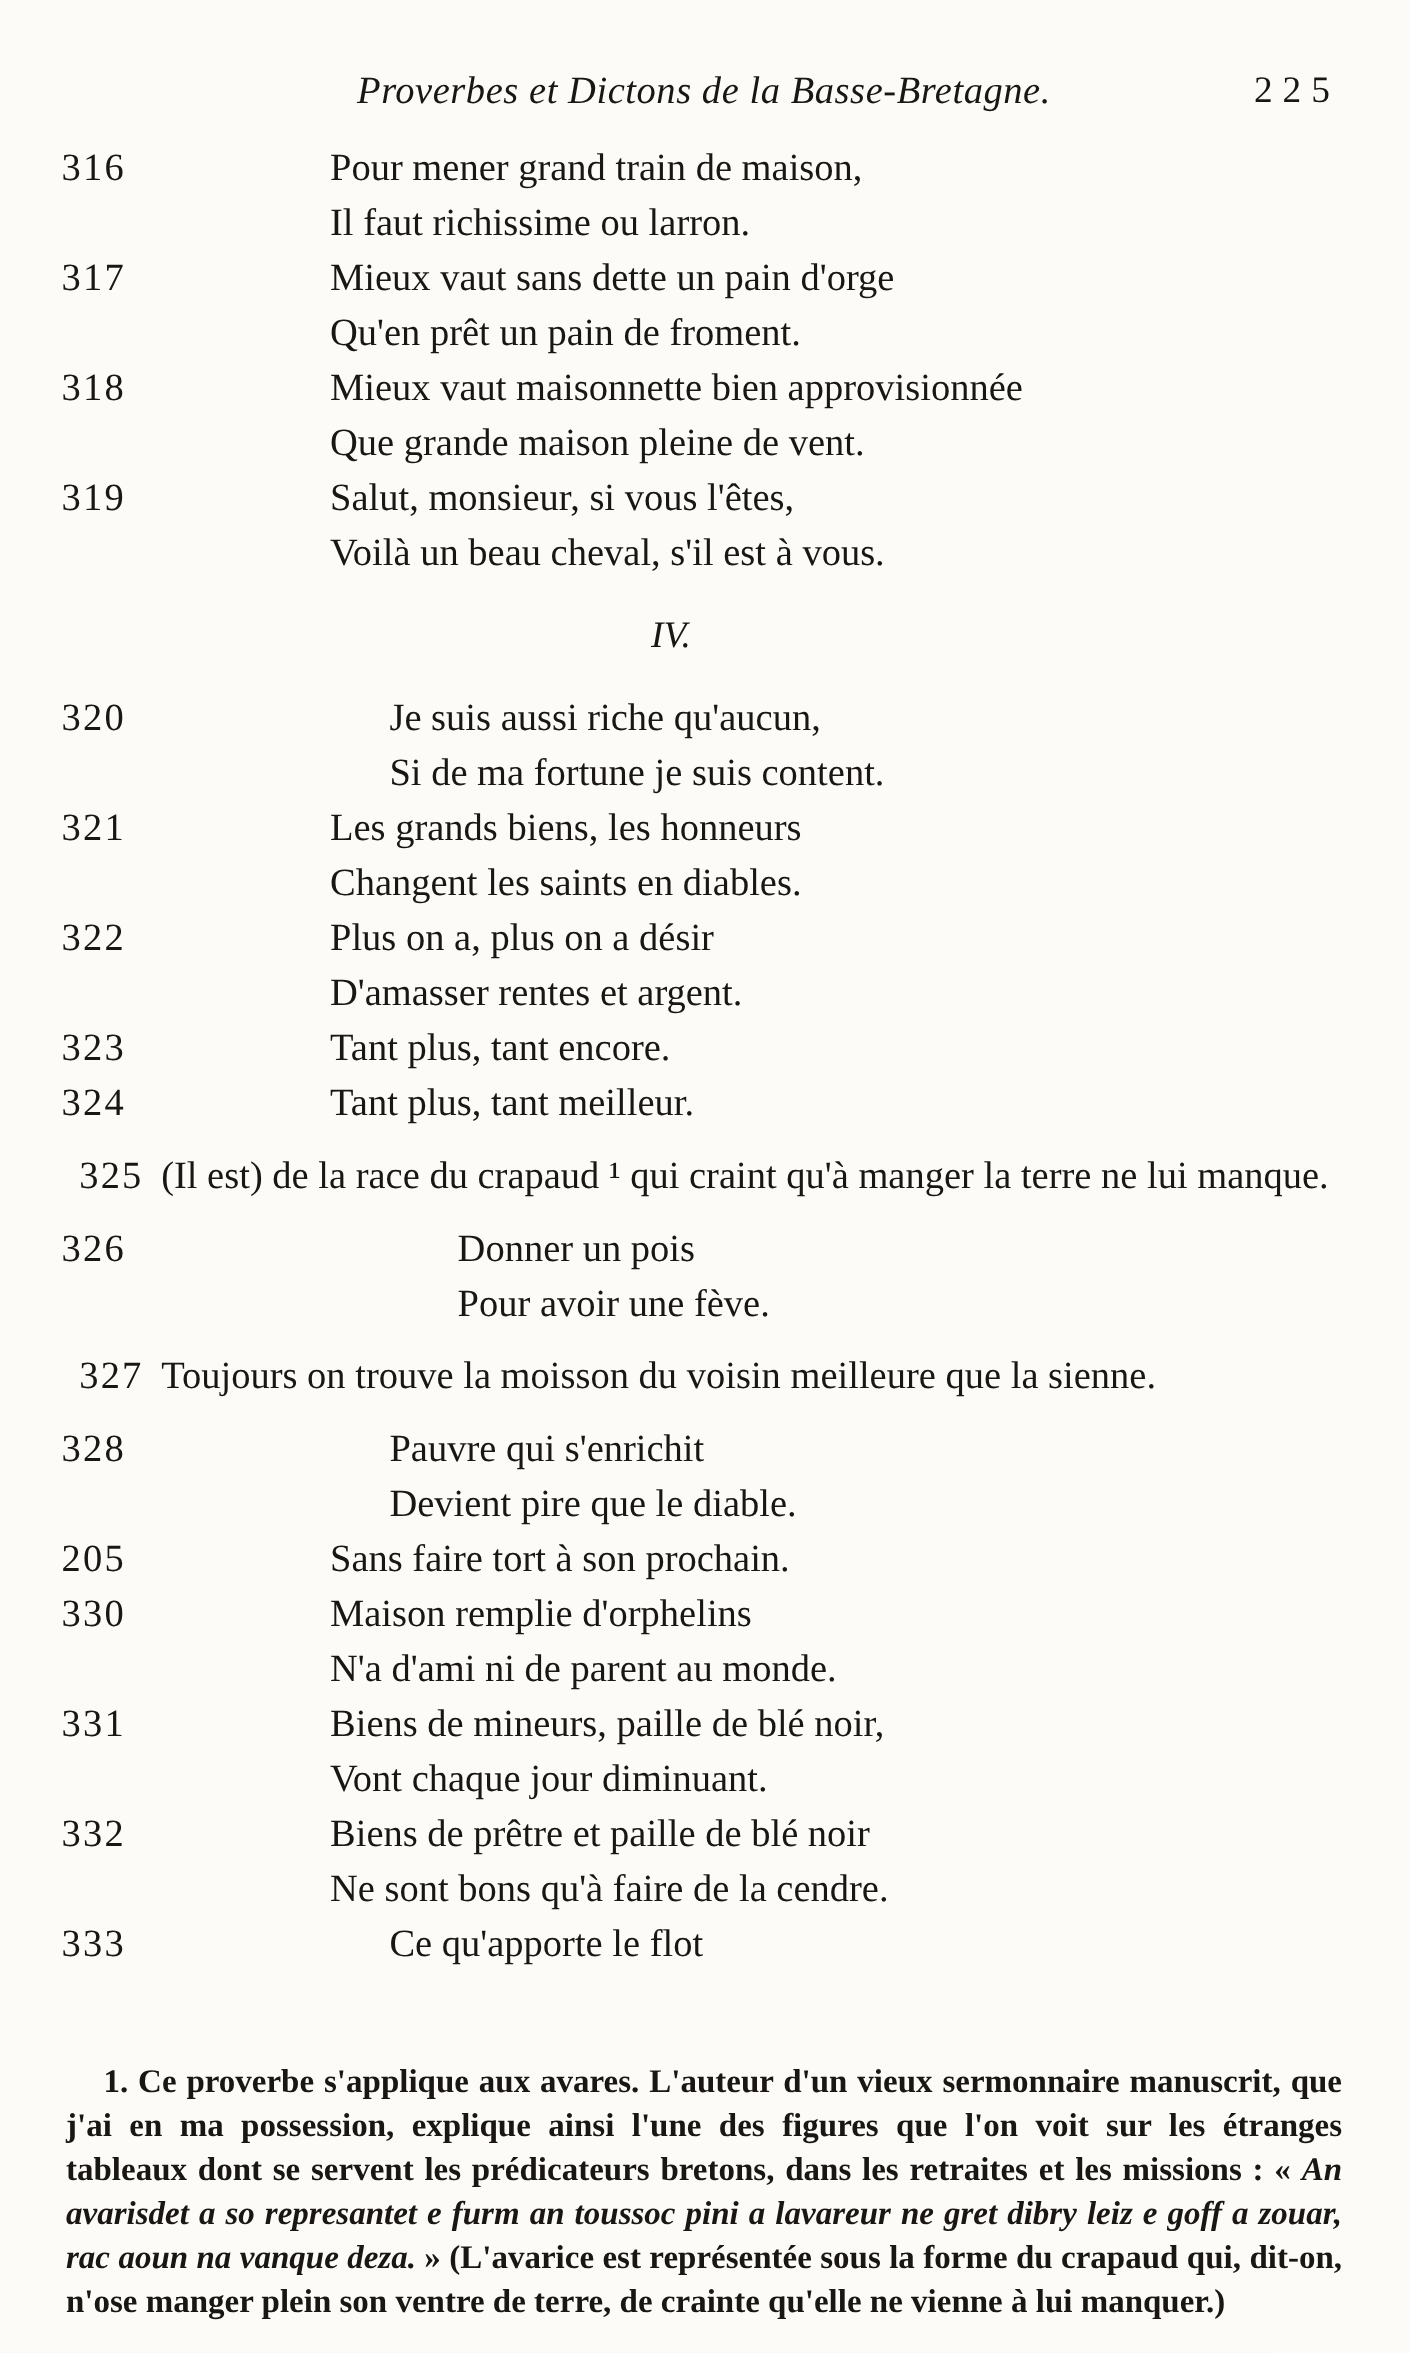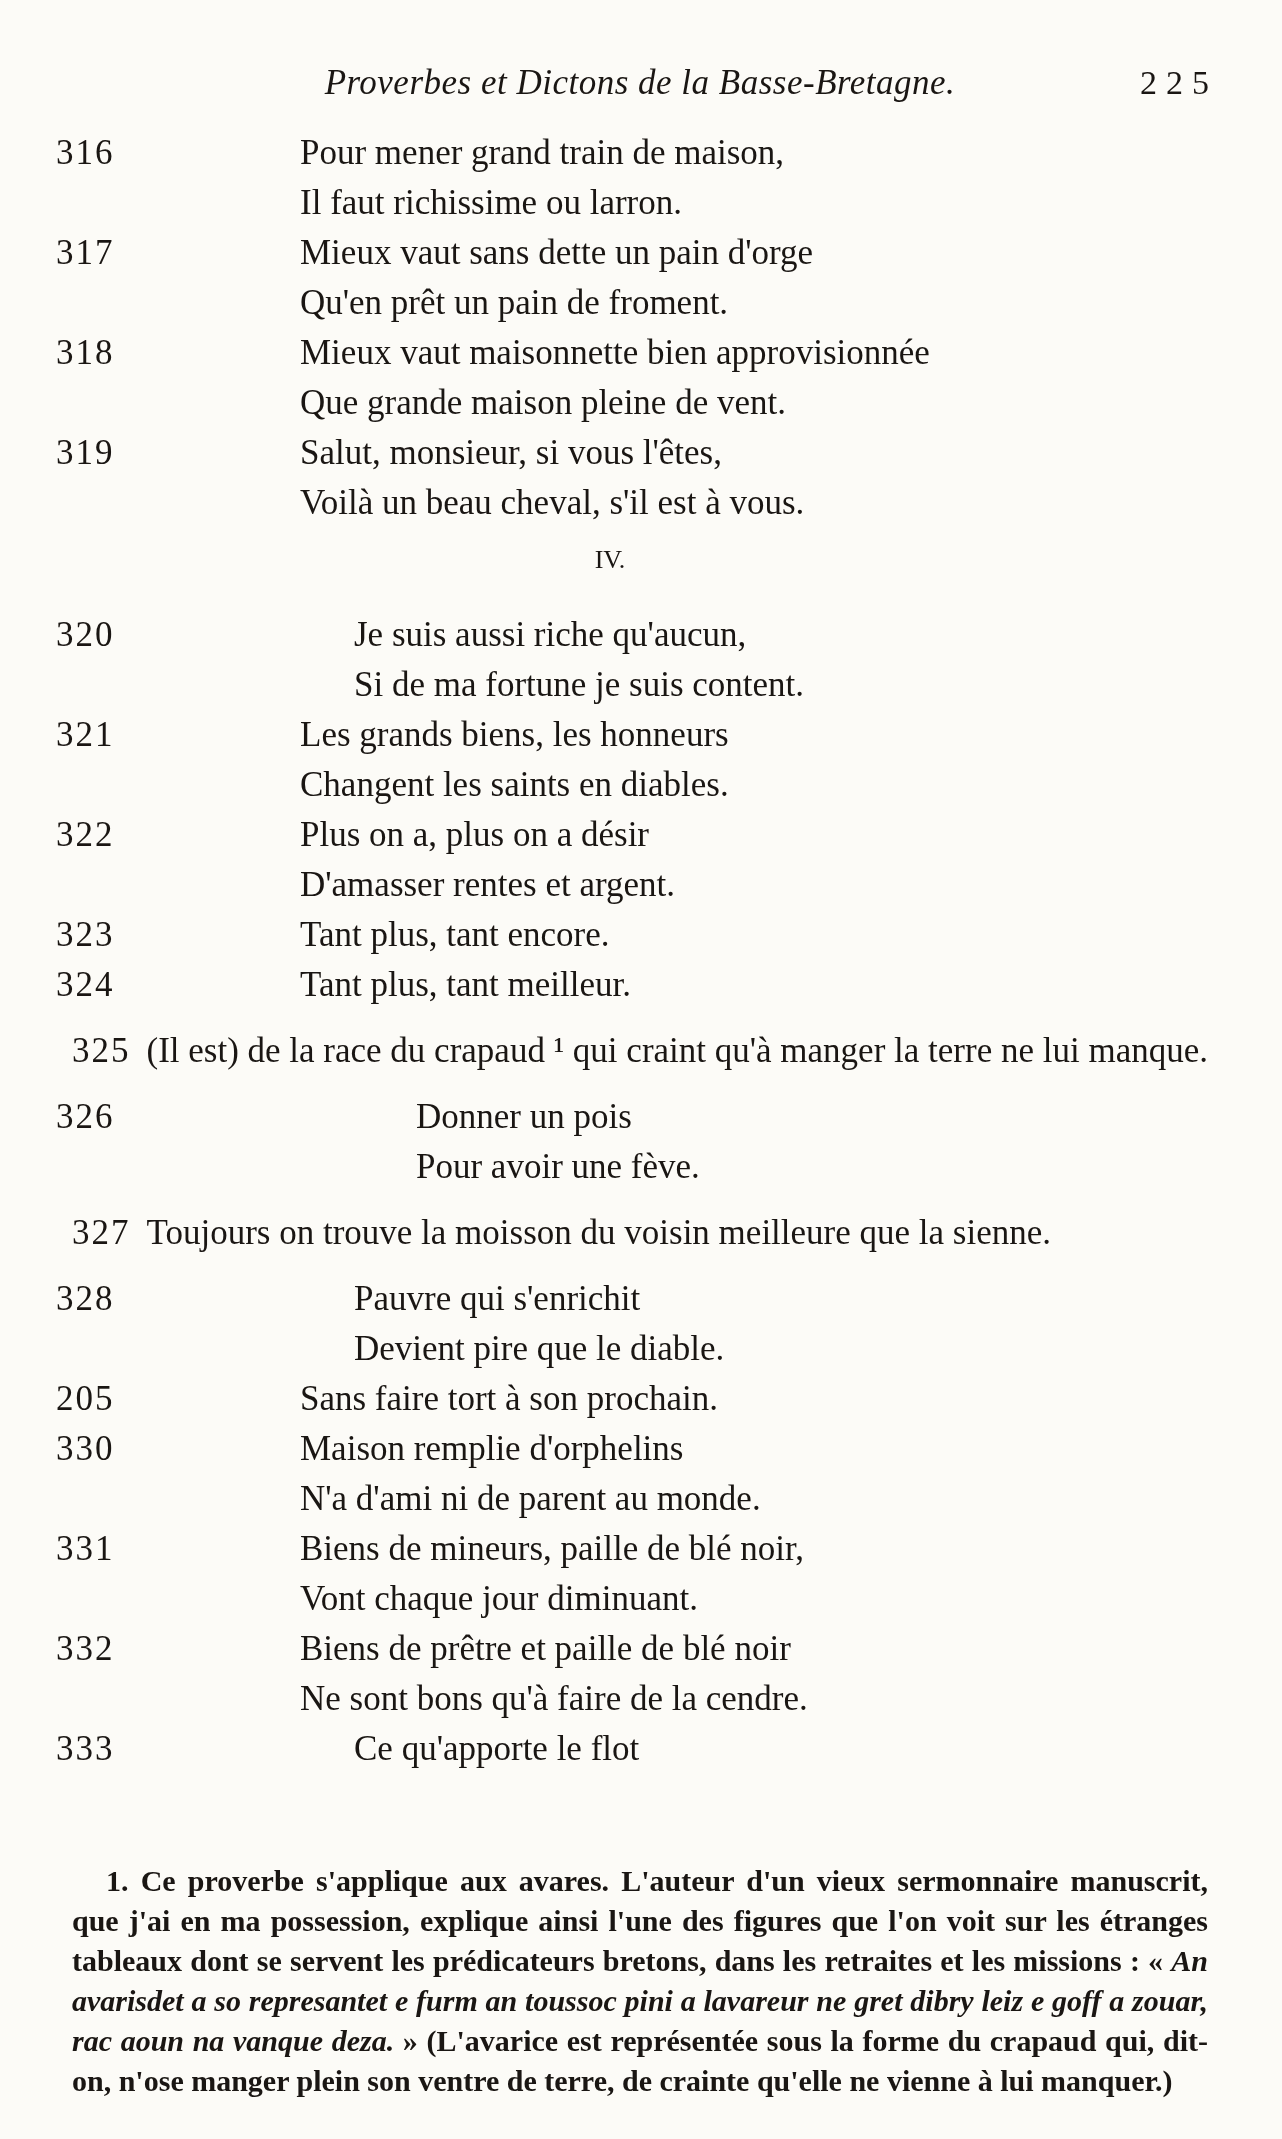"IV." .section-heading { font-size: 26px -> 34px; font-style: none -> italic; margin: 7px 60px 25px 0 -> 25px 60px 25px 0 }
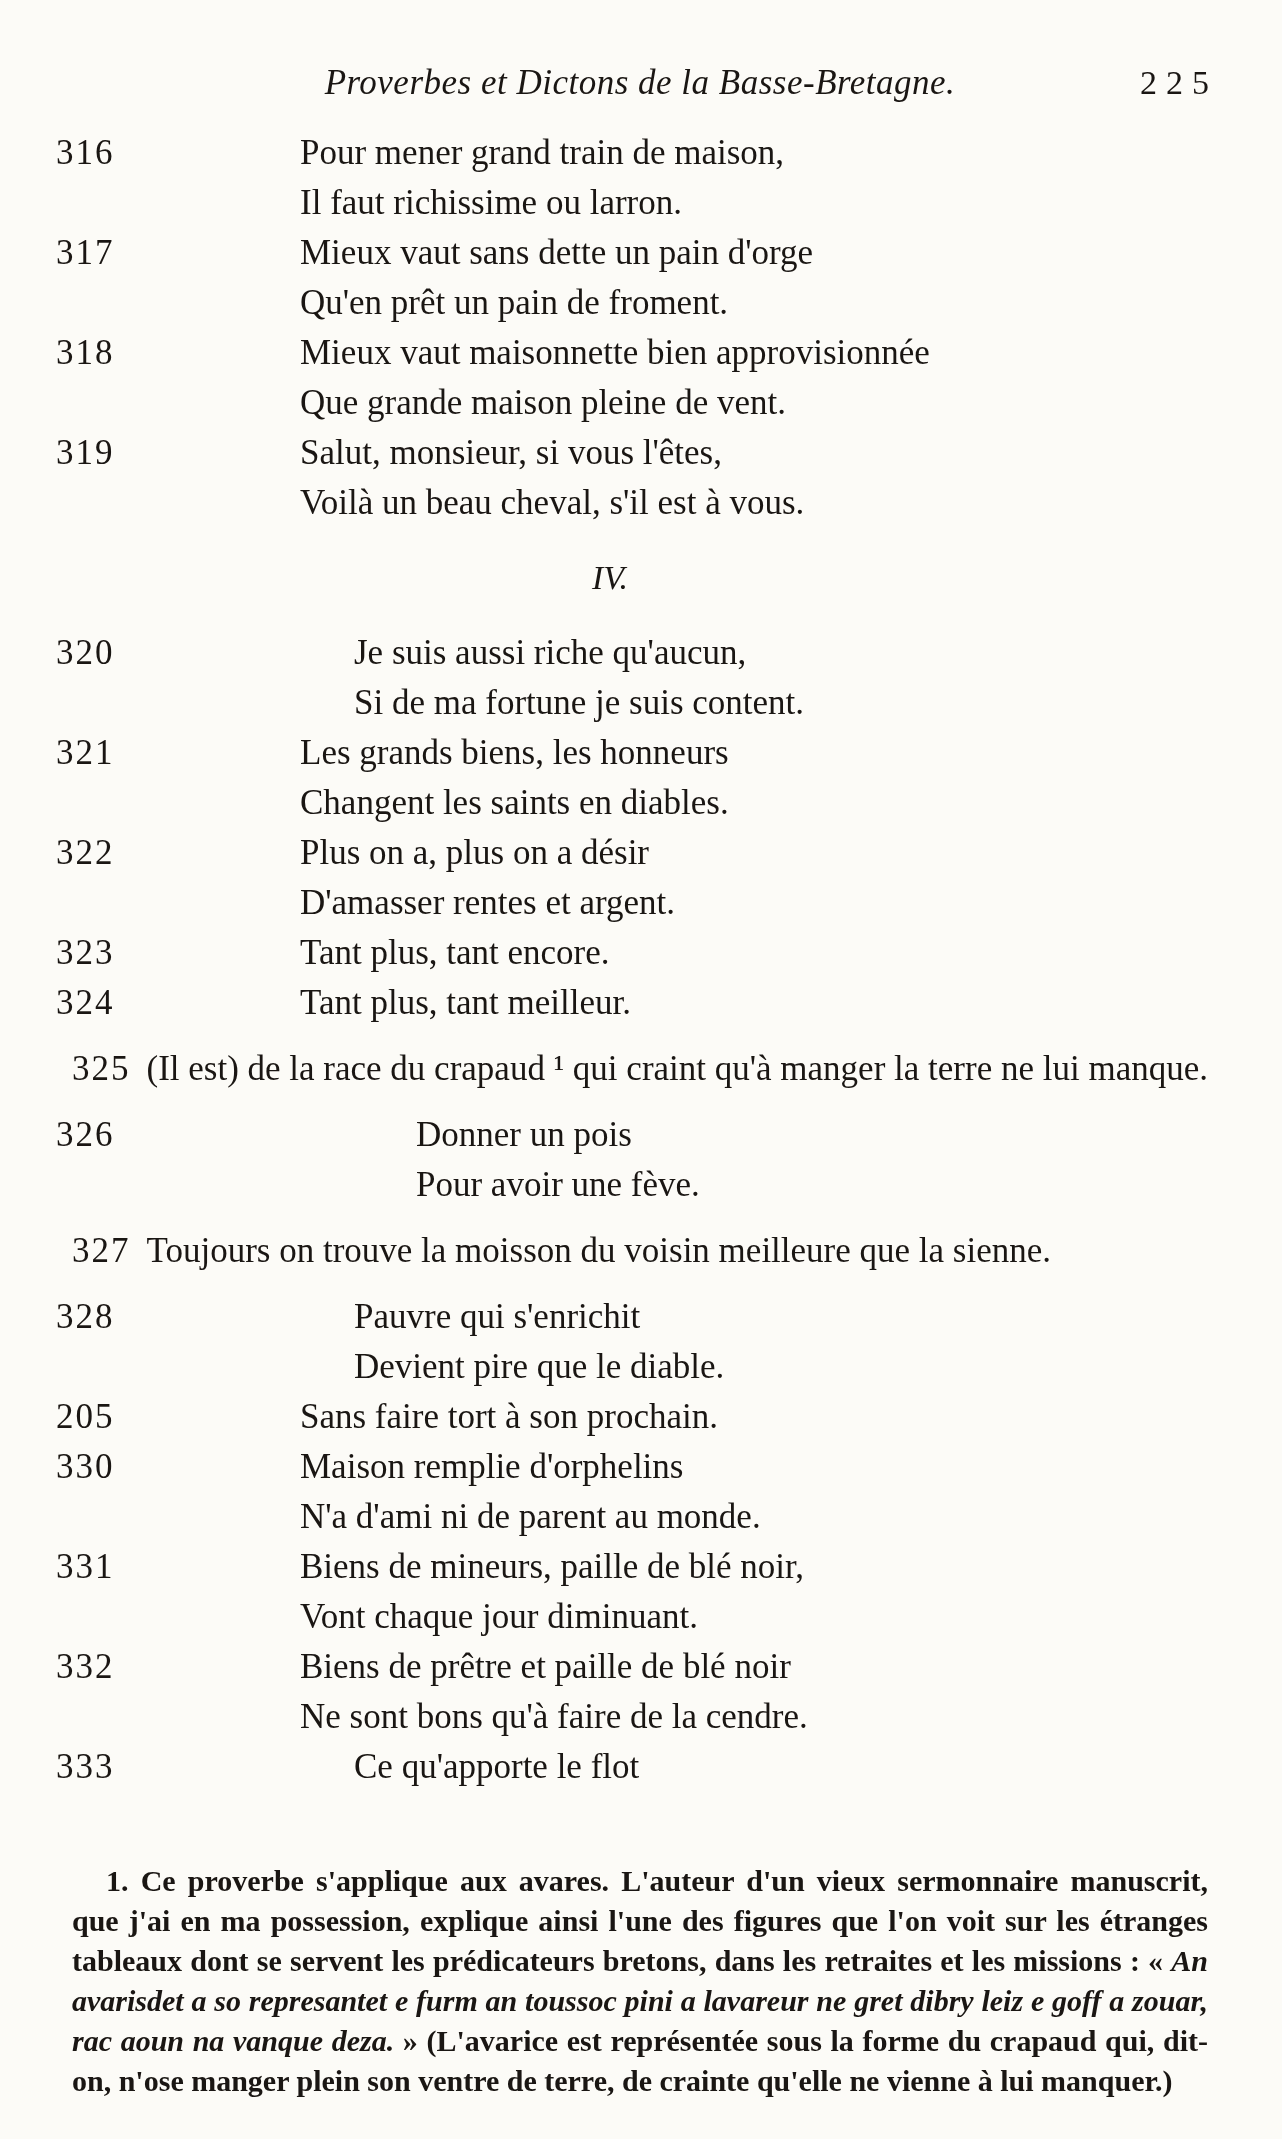"1. Ce proverbe s'applique aux" .footnote-text { margin: 16px -> 4px }
